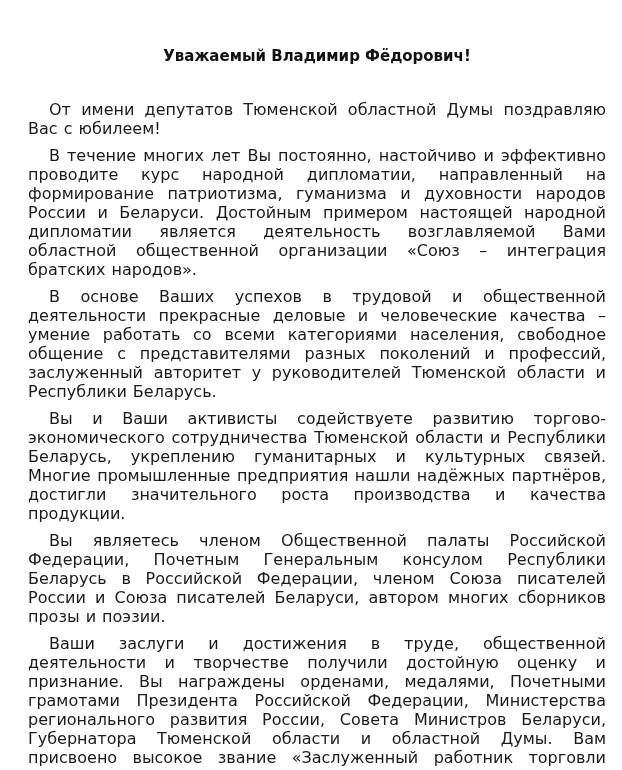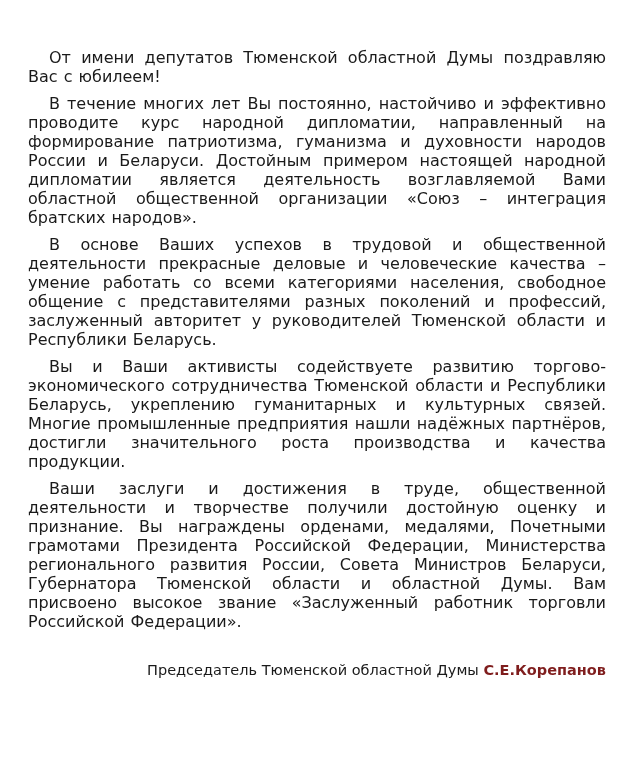"Уважаемый Владимир Фёдорович!" div.letter-title { html: none -> <div>Уважаемый Владимир Фёдорович!</div> }
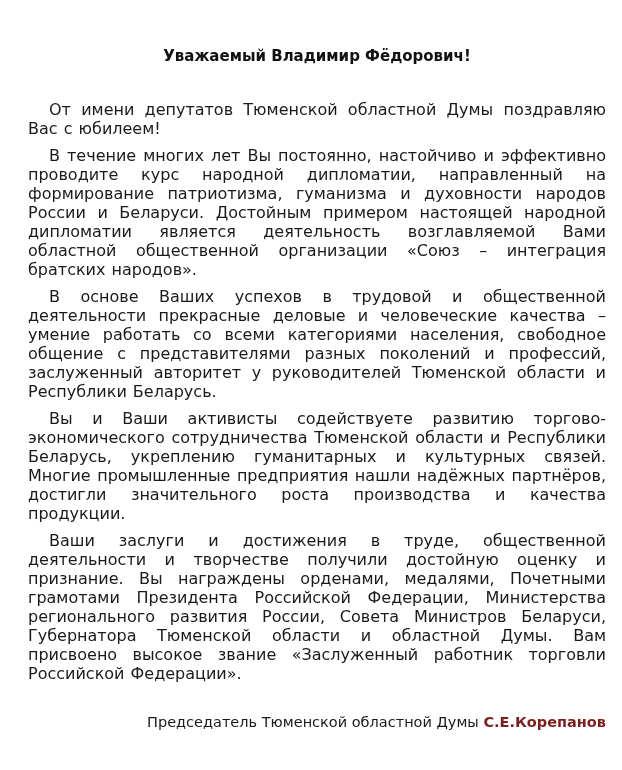"Вы являетесь членом Общественной палаты" p.para { html: none -> <p>Вы являетесь членом Общественной палаты Российской Федерации, Почетным Генеральным консулом Республики Беларусь в Российской Федерации, членом Союза писателей России и Союза писателей Беларуси, автором многих сборников прозы и поэзии.</p> }
